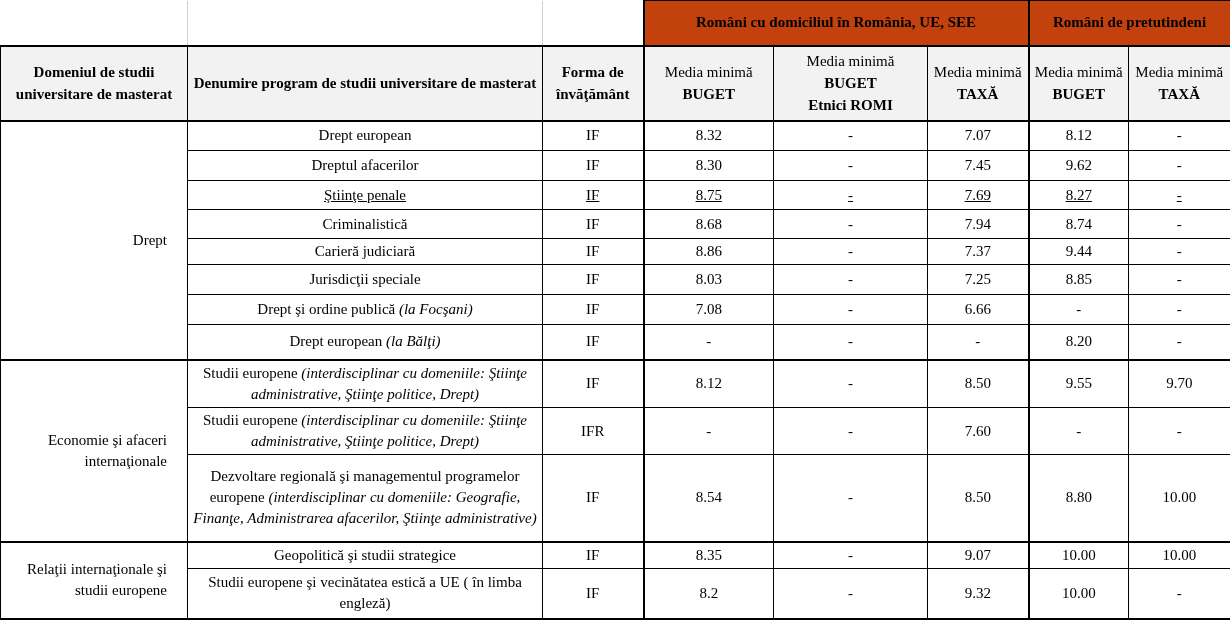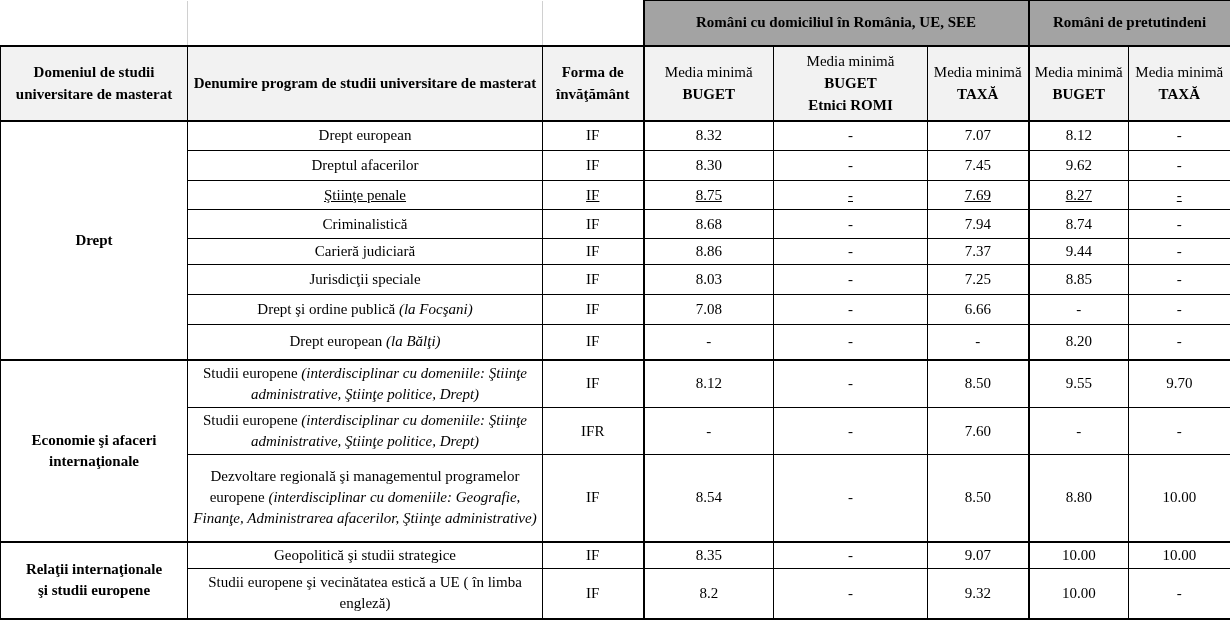"Români cu domiciliul în România," th.group { background: #a3a3a3 -> #c2410c }
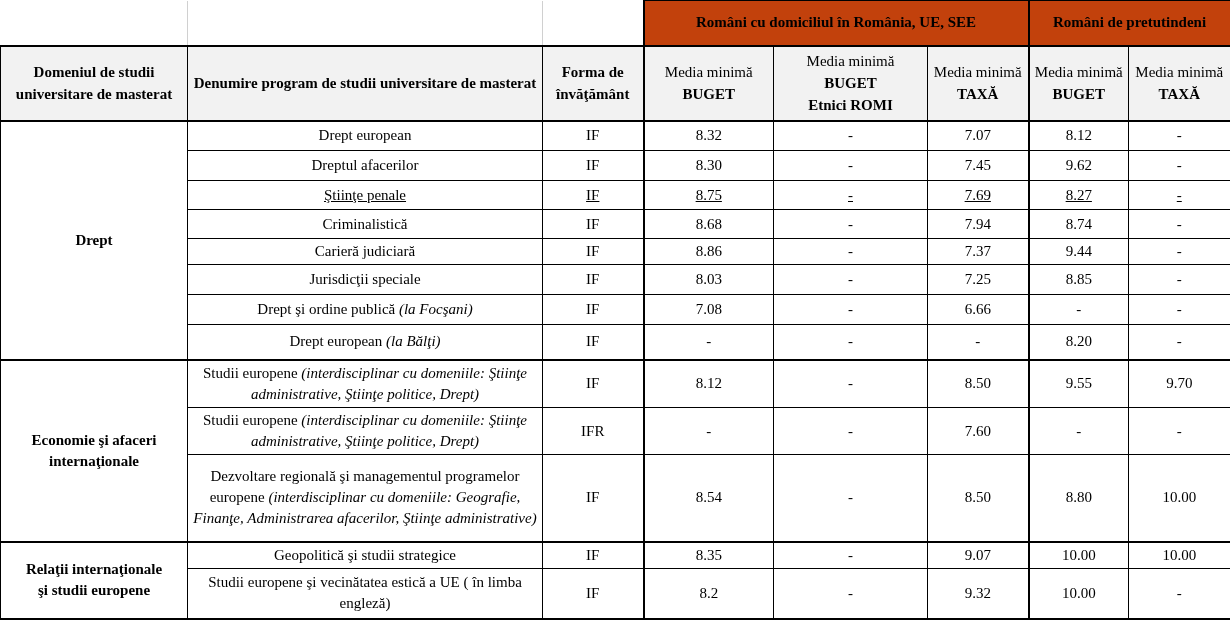"Drept" td.domain { font-weight: bold -> normal; text-align: center -> right }
